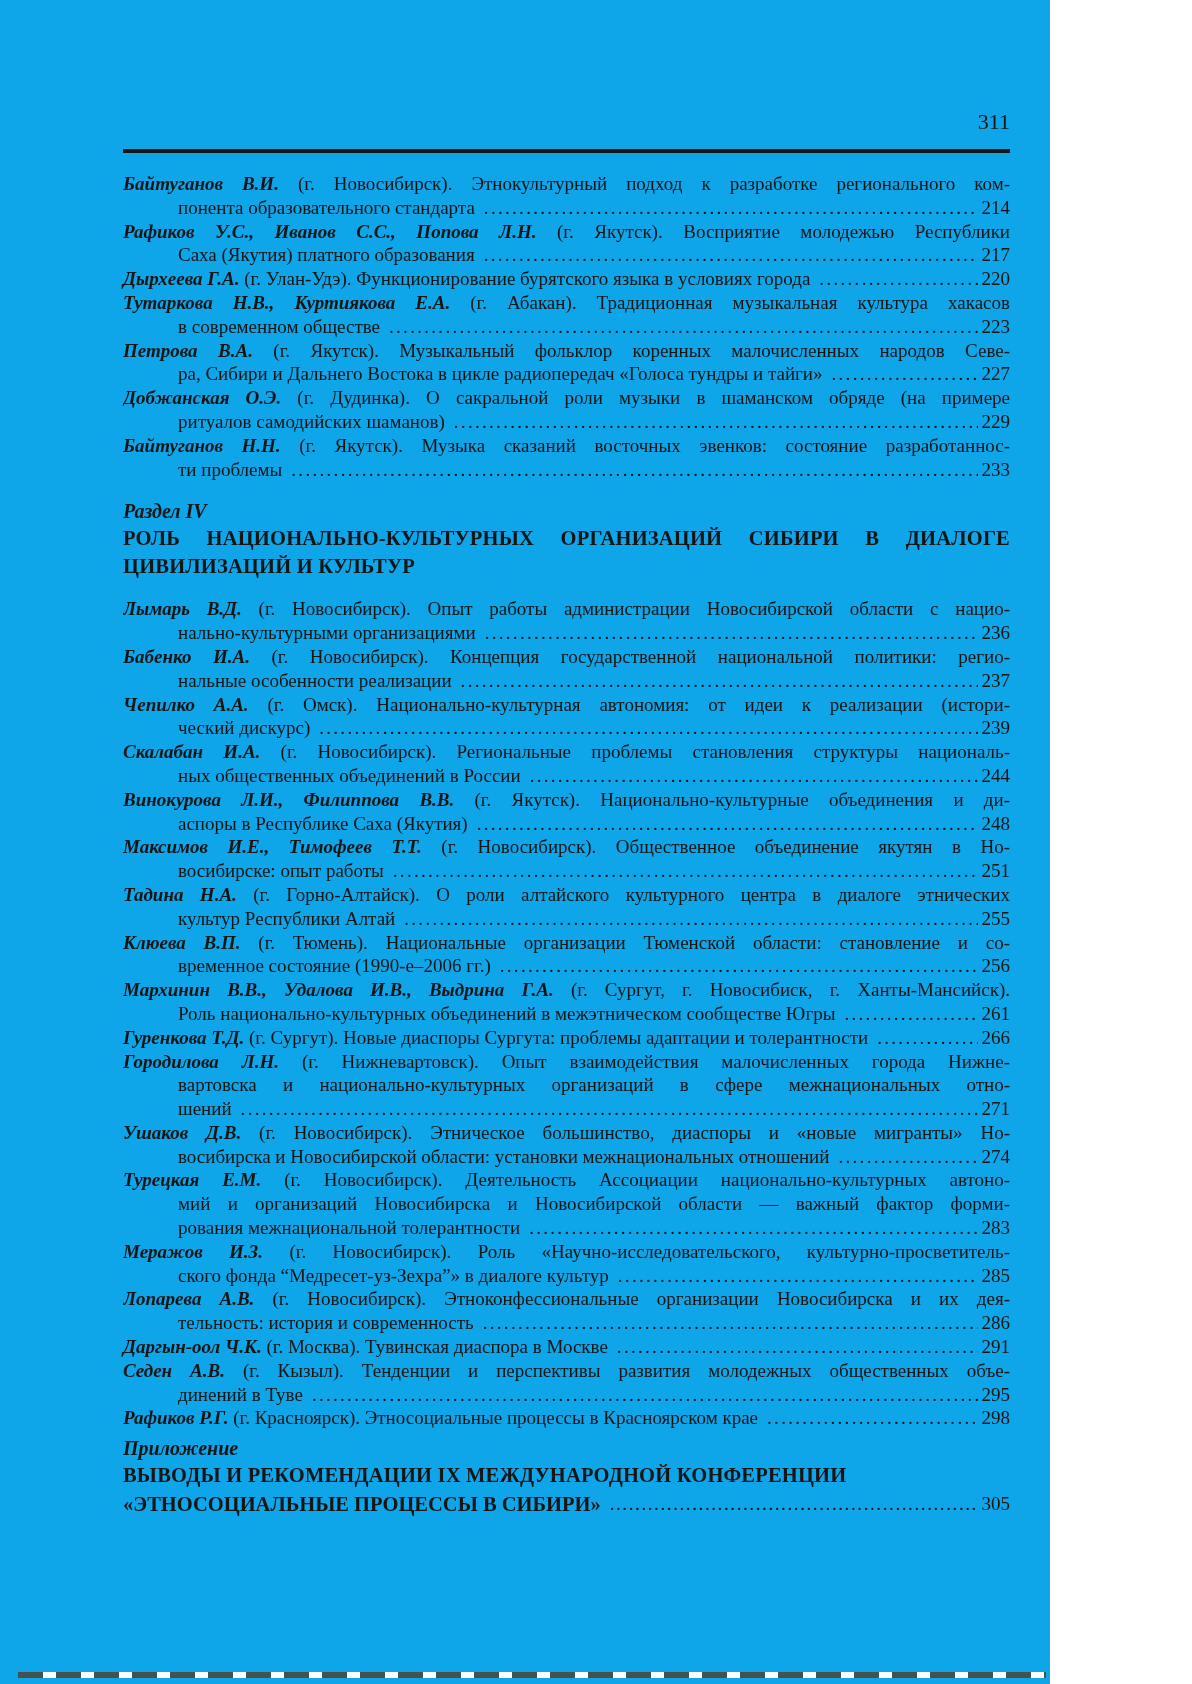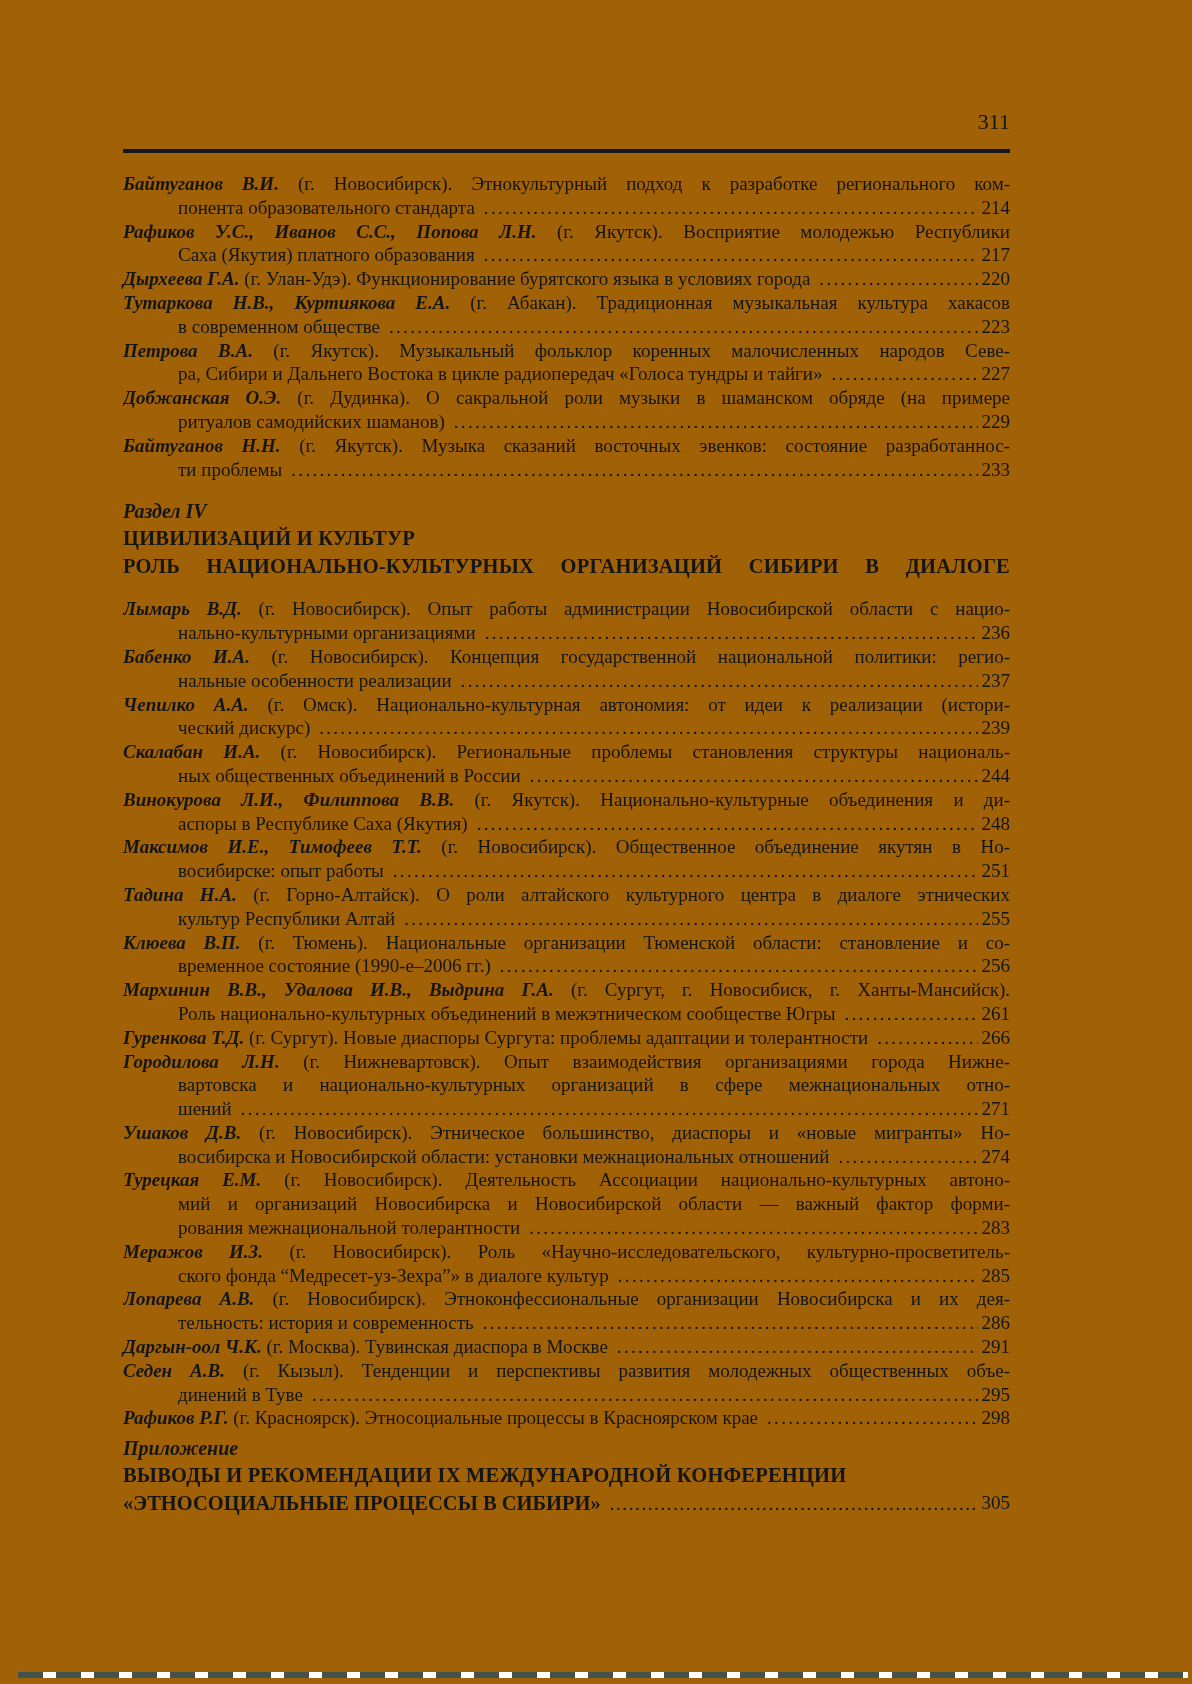"311" .page { background: #a16207 -> #0ea5e9; width: 1192px -> 1050px }
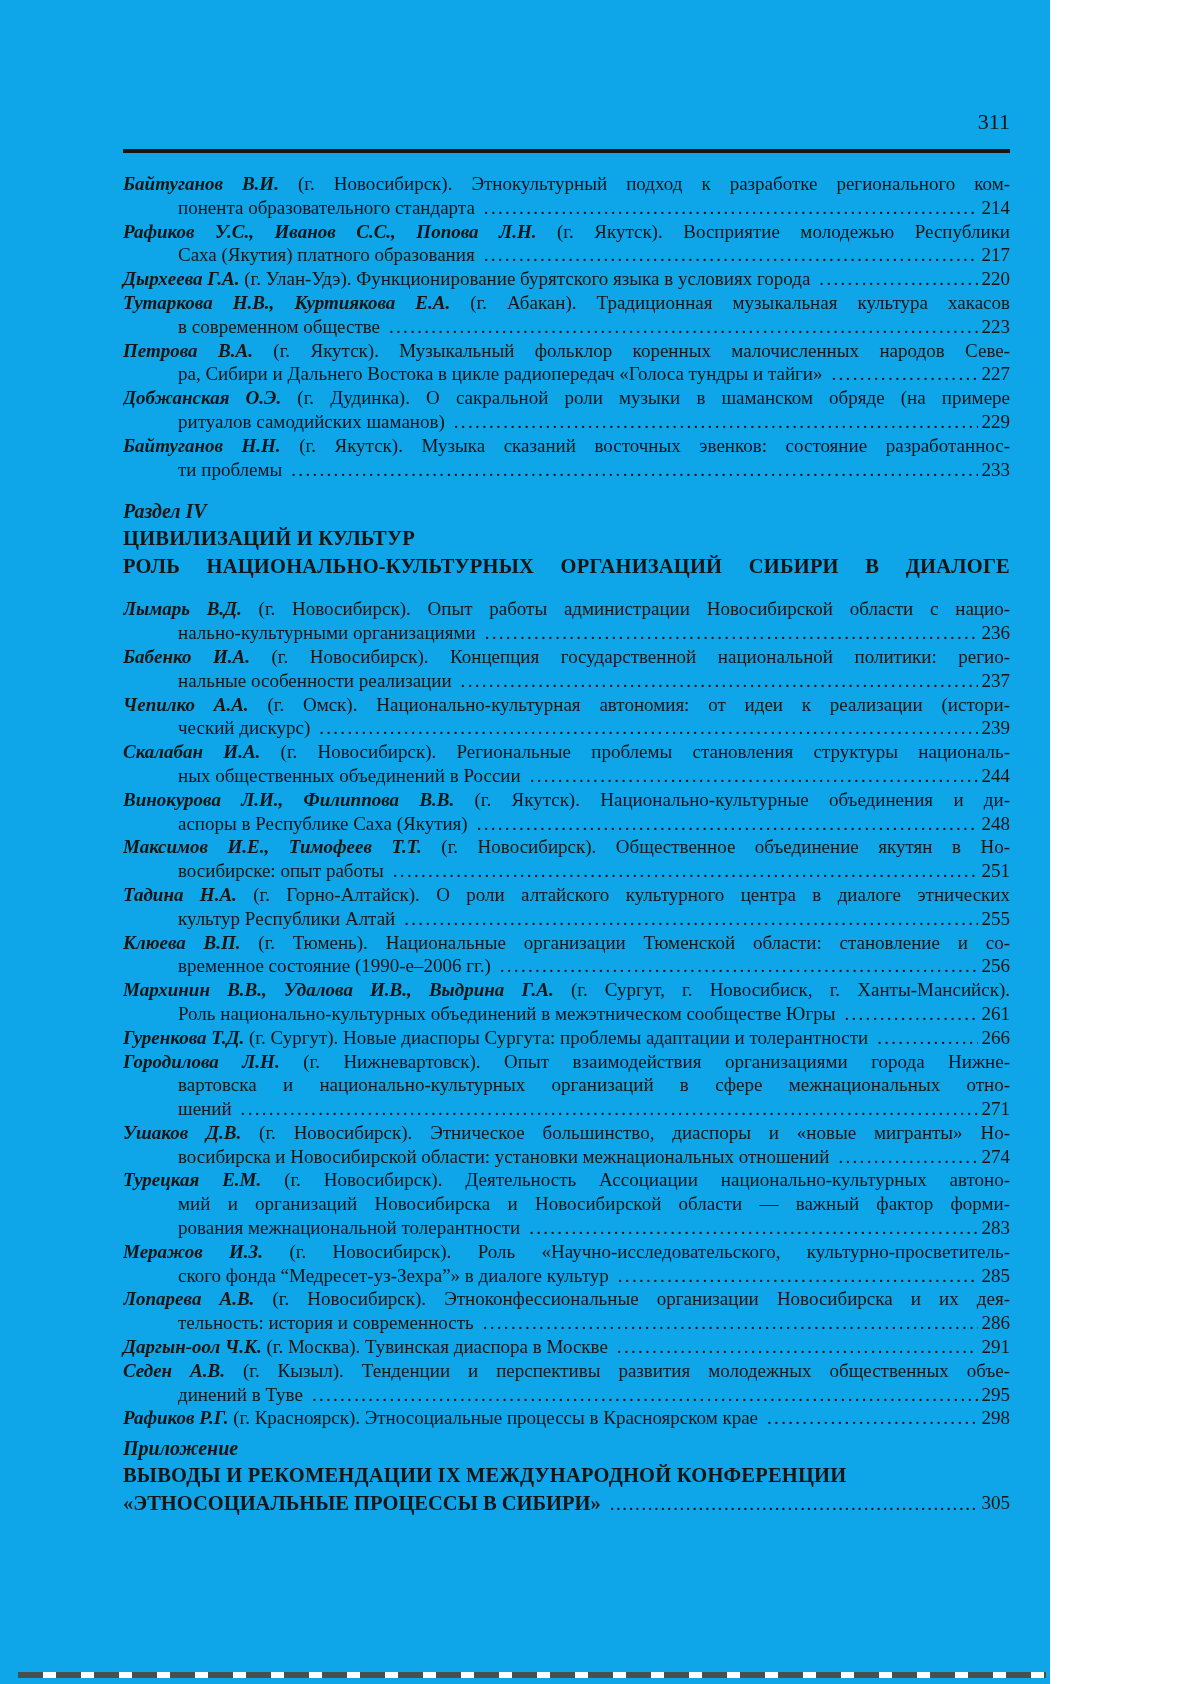"ЦИВИЛИЗАЦИЙ И КУЛЬТУР" div.sec-title { order: before "РОЛЬ НАЦИОНАЛЬНО-КУЛЬТУРНЫХ ОРГАНИЗАЦИЙ" -> after "РОЛЬ НАЦИОНАЛЬНО-КУЛЬТУРНЫХ ОРГАНИЗАЦИЙ" }
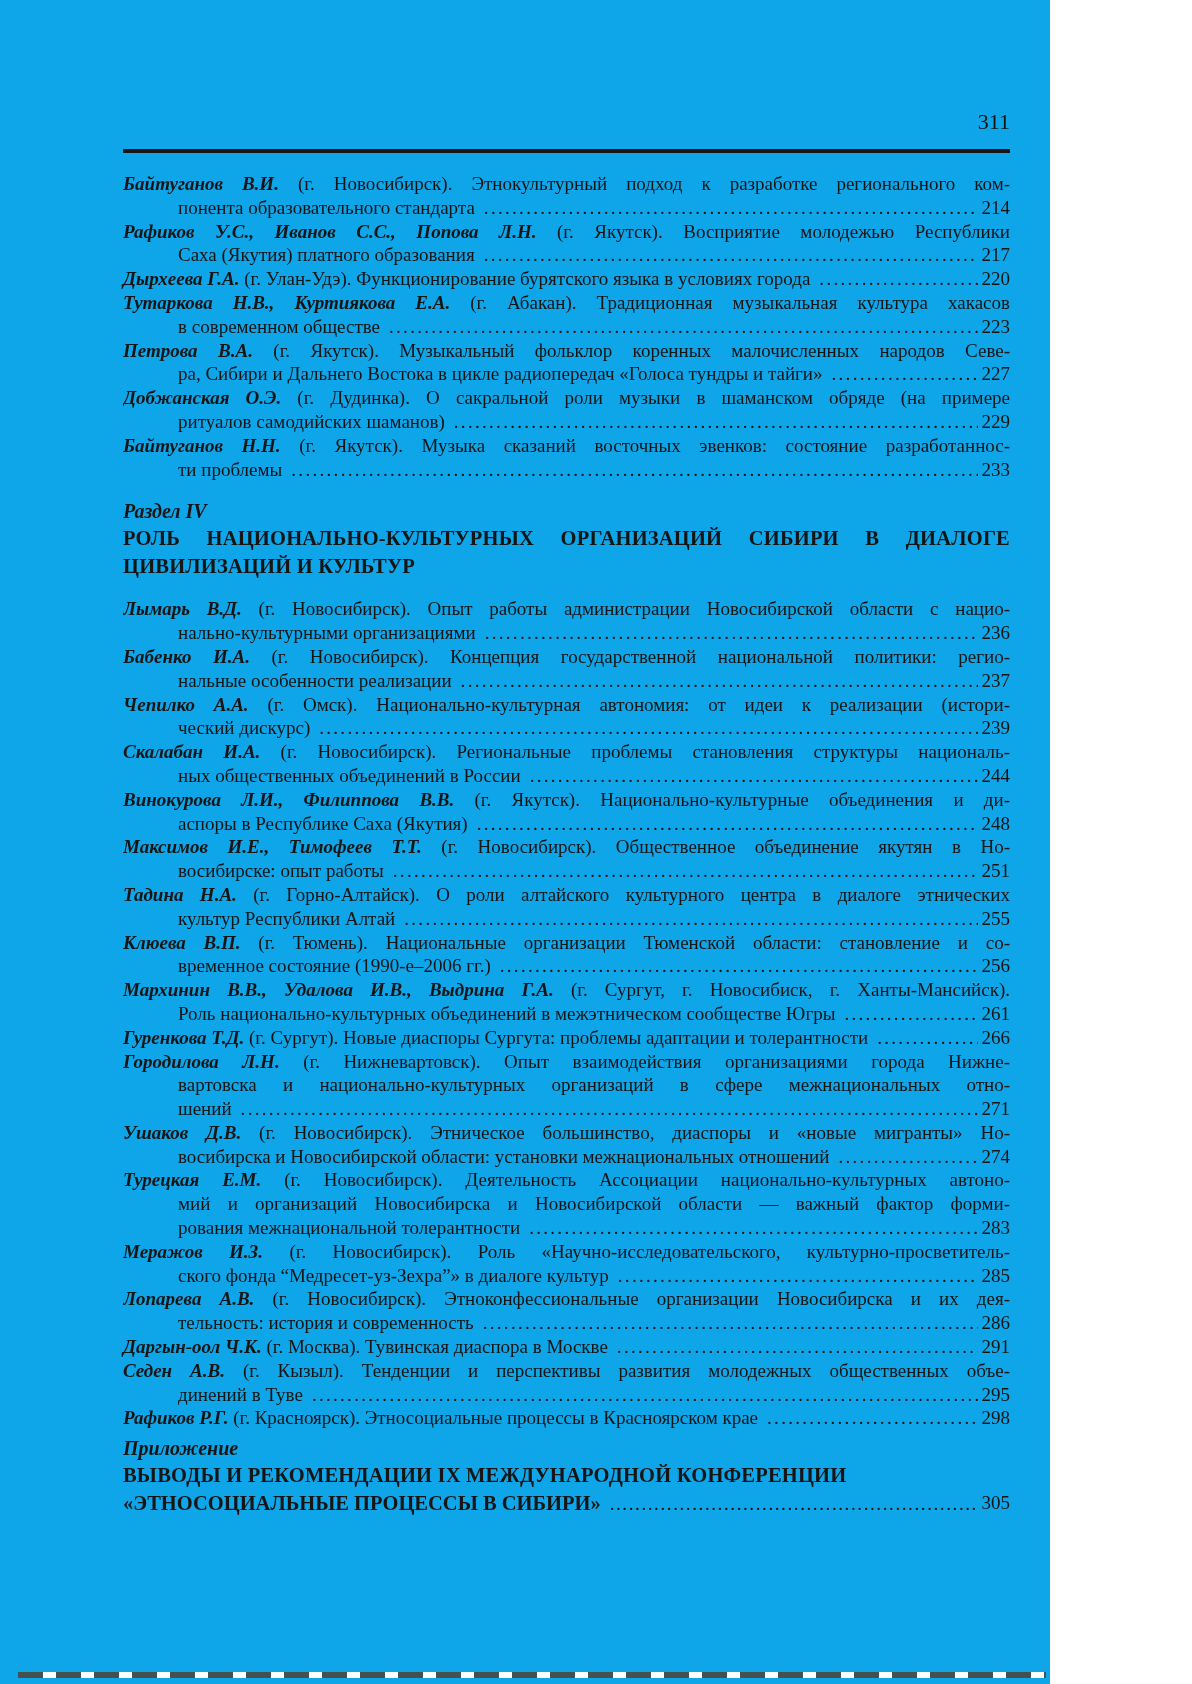"Опыт взаимодействия организациями города" span { text: организациями -> малочисленных }
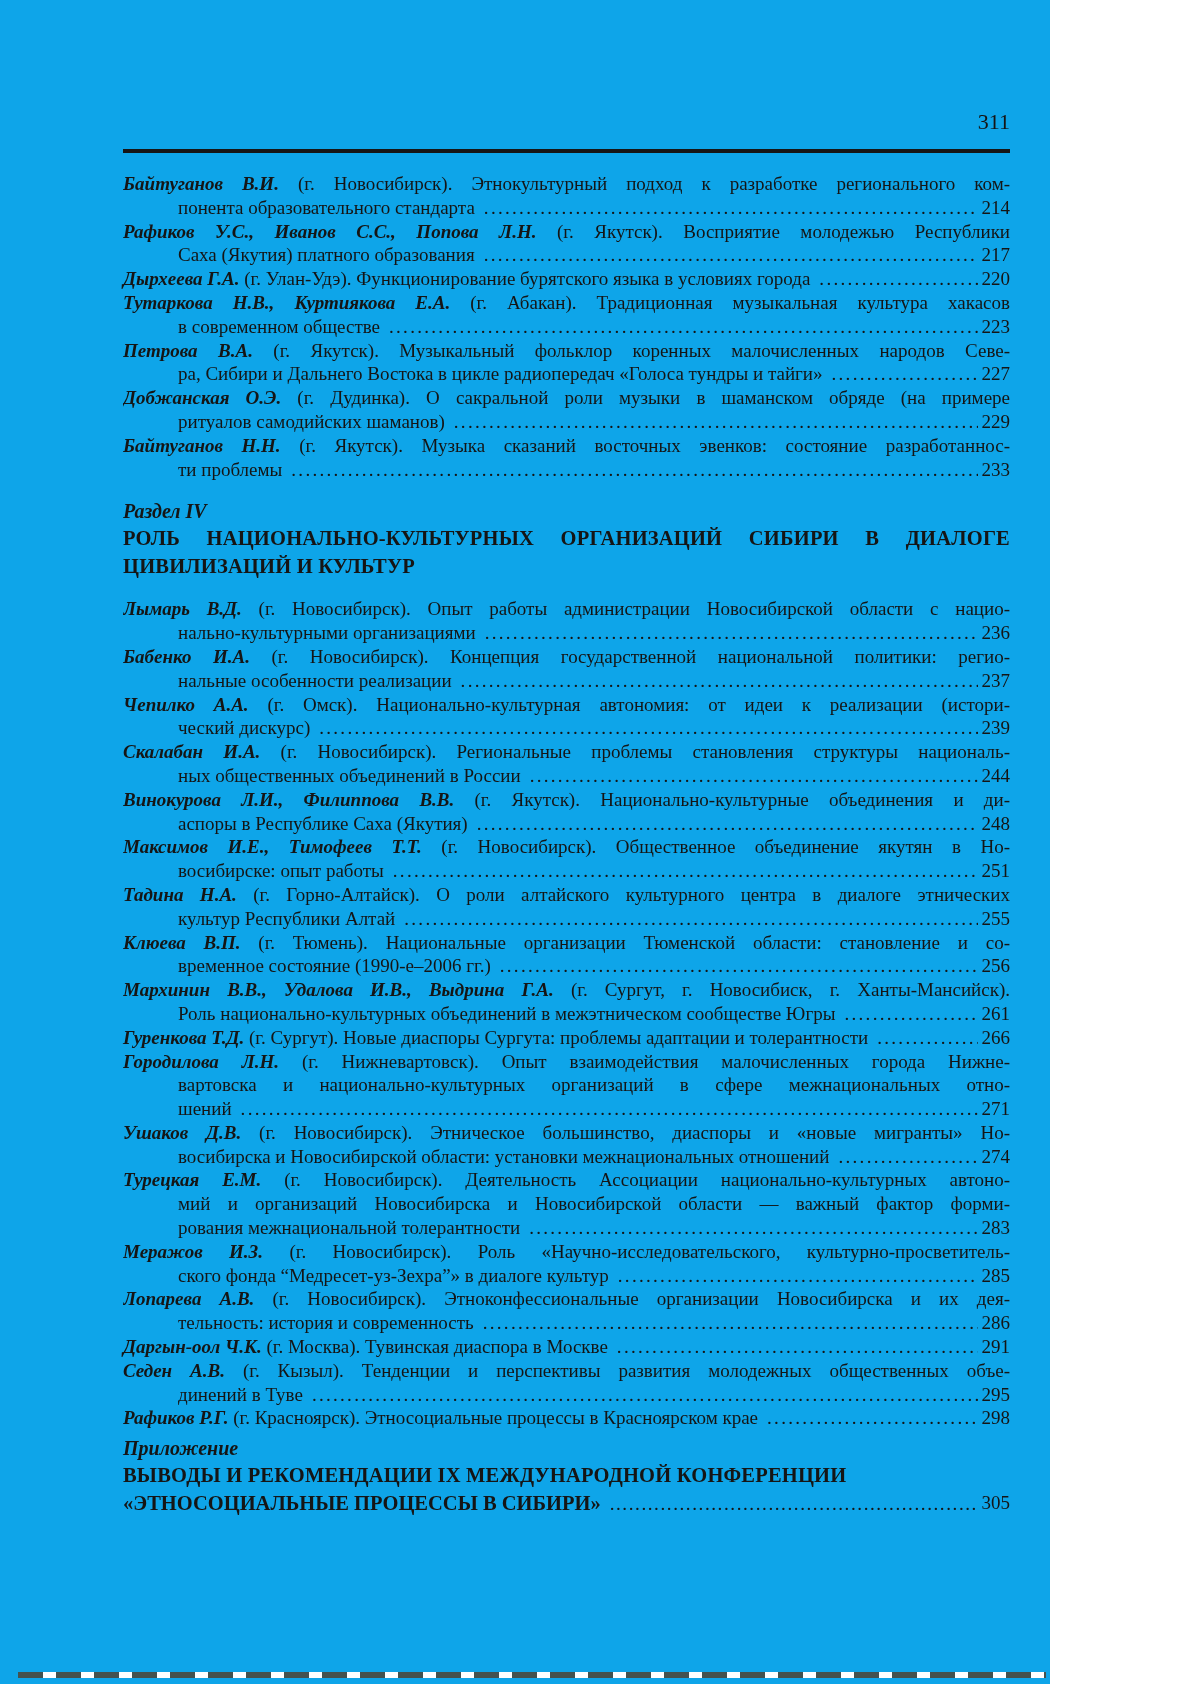"«ЭТНОСОЦИАЛЬНЫЕ ПРОЦЕССЫ В СИБИРИ»" .app-last { align-items: flex-start -> center }
